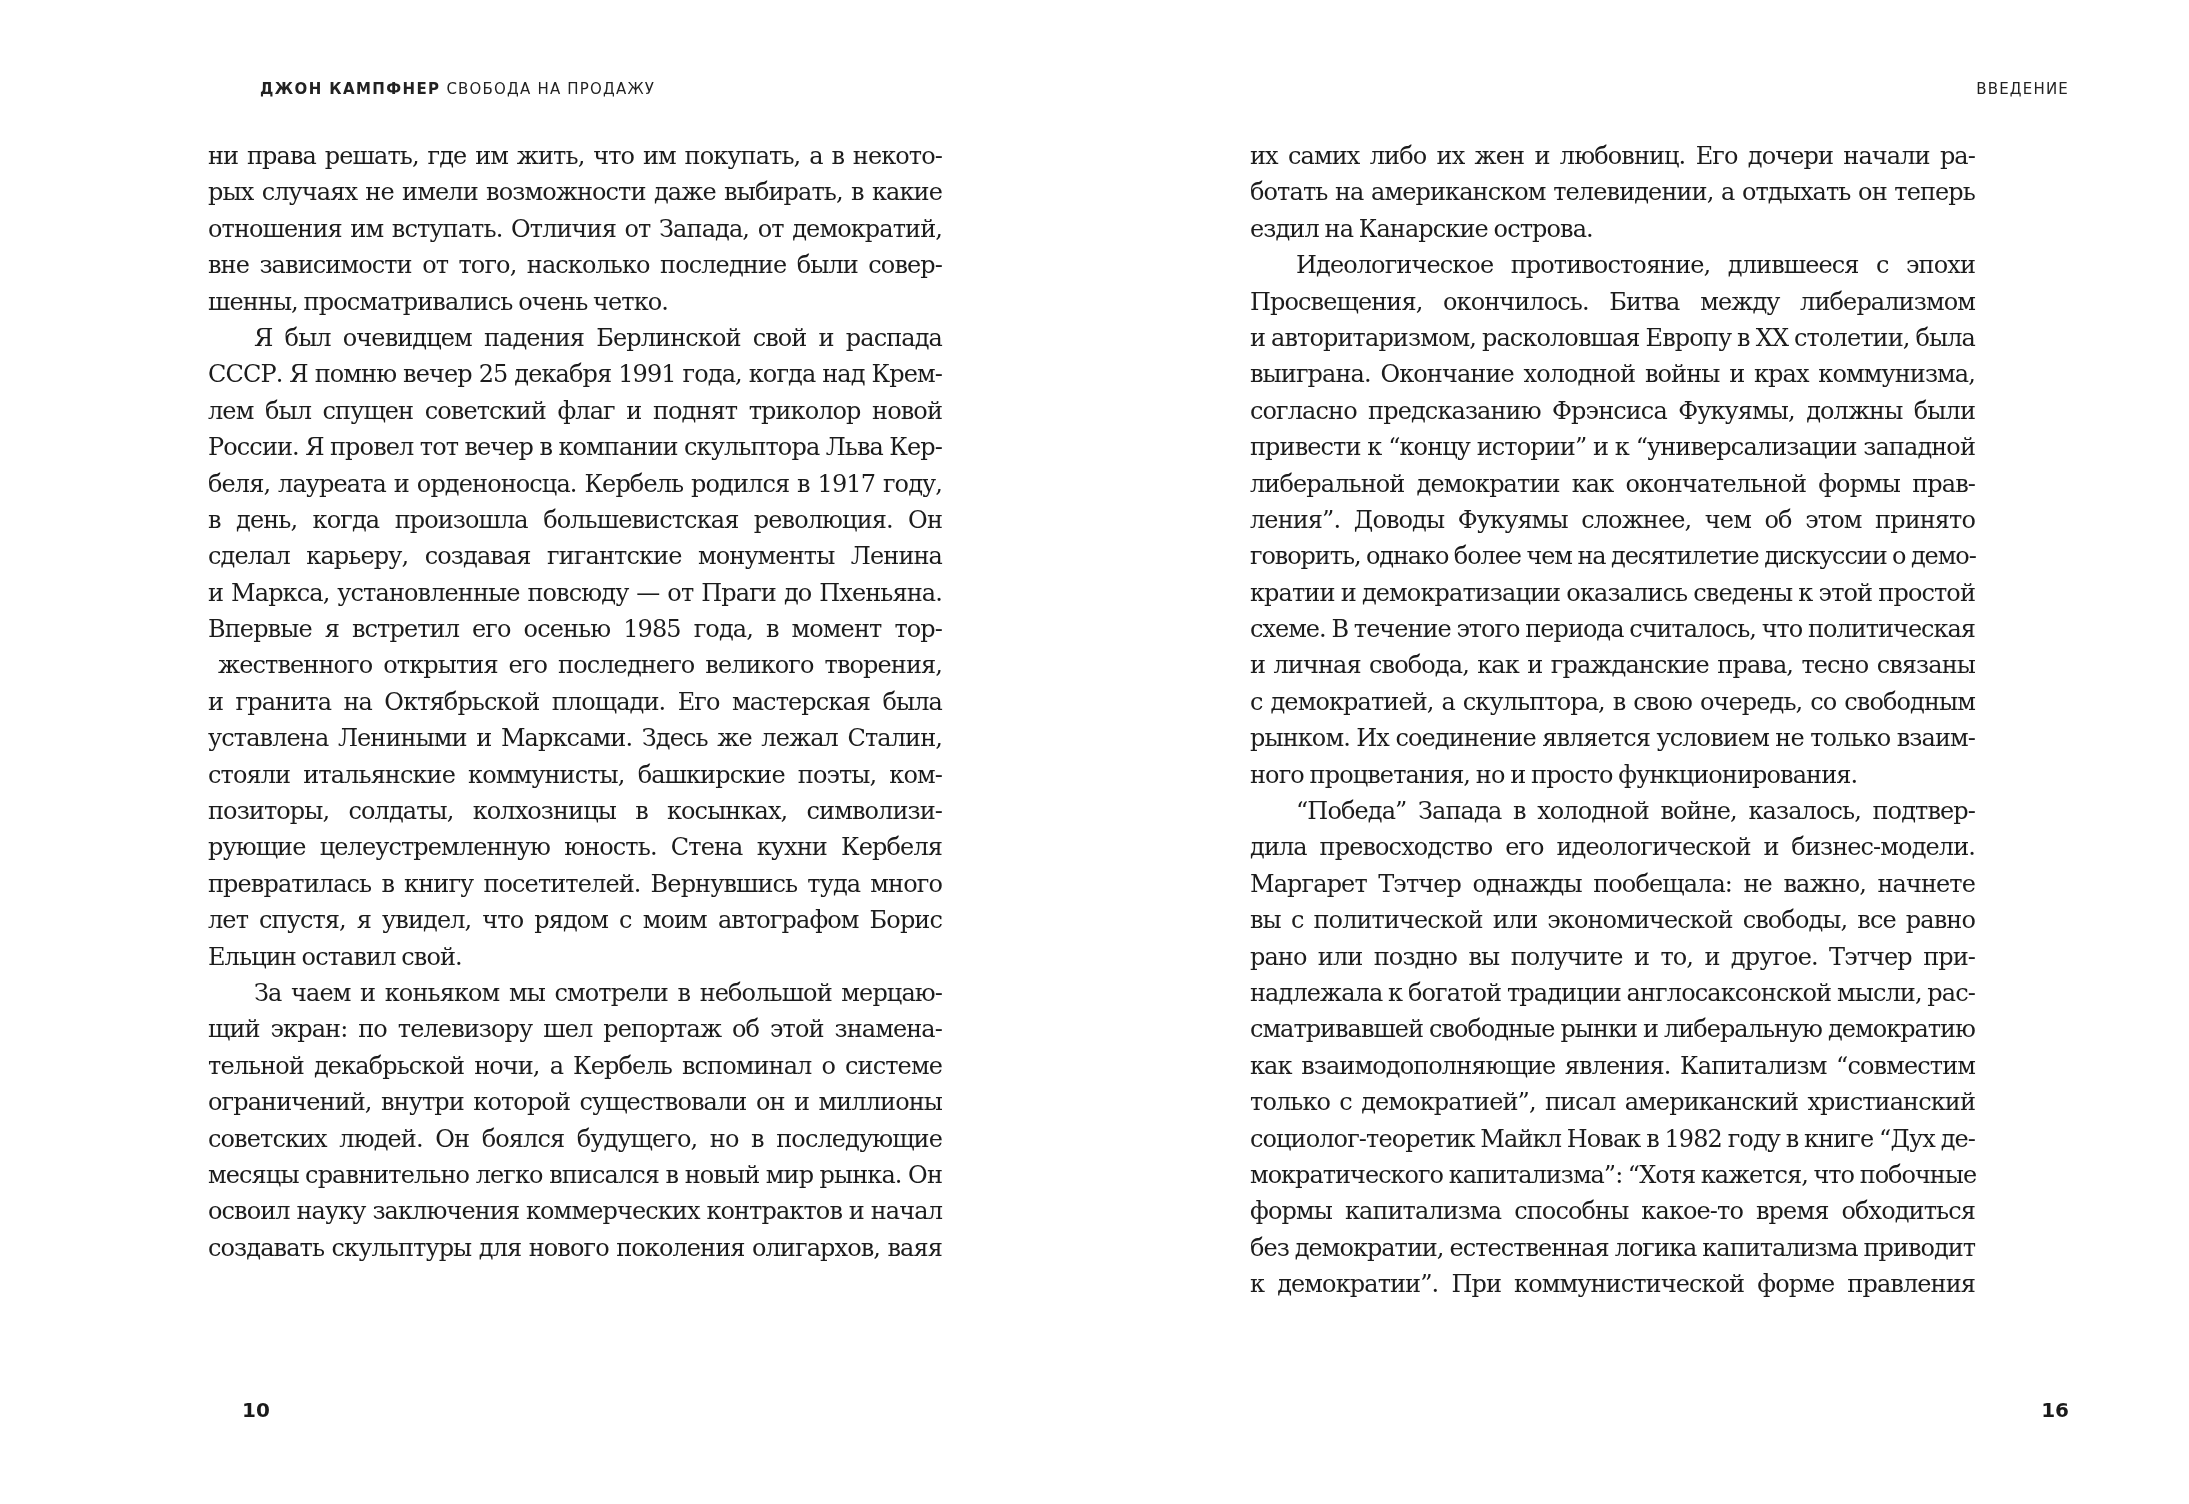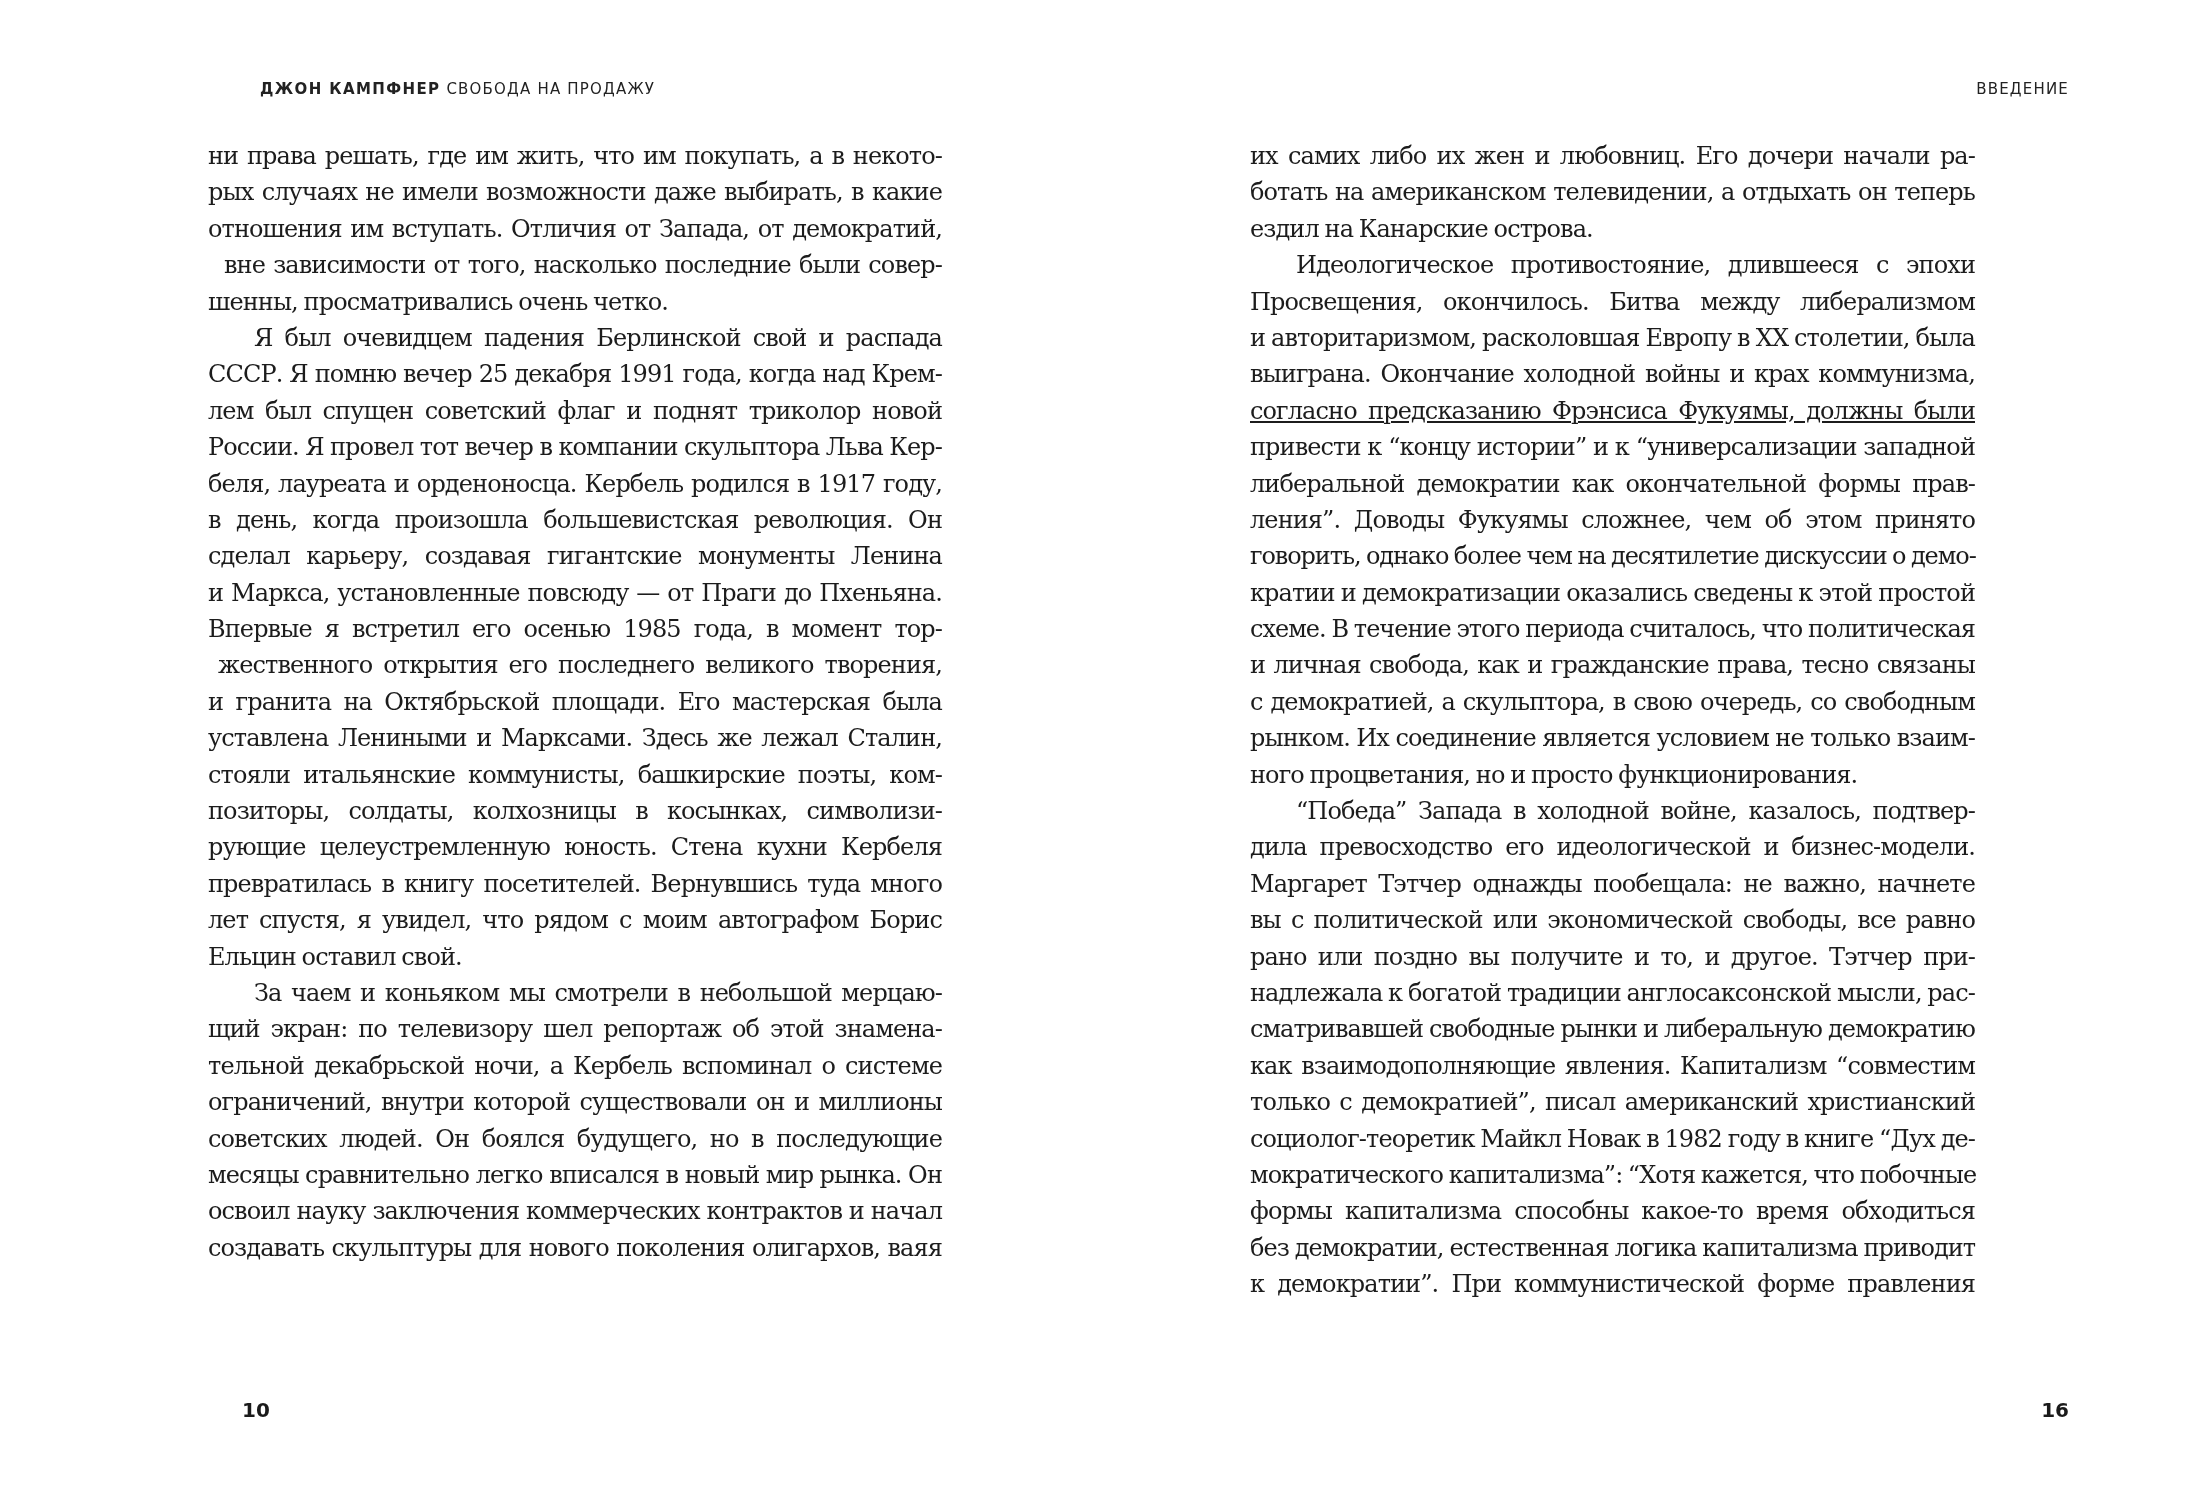"вне зависимости от того, насколько" div.line { margin-left: 16px -> none }
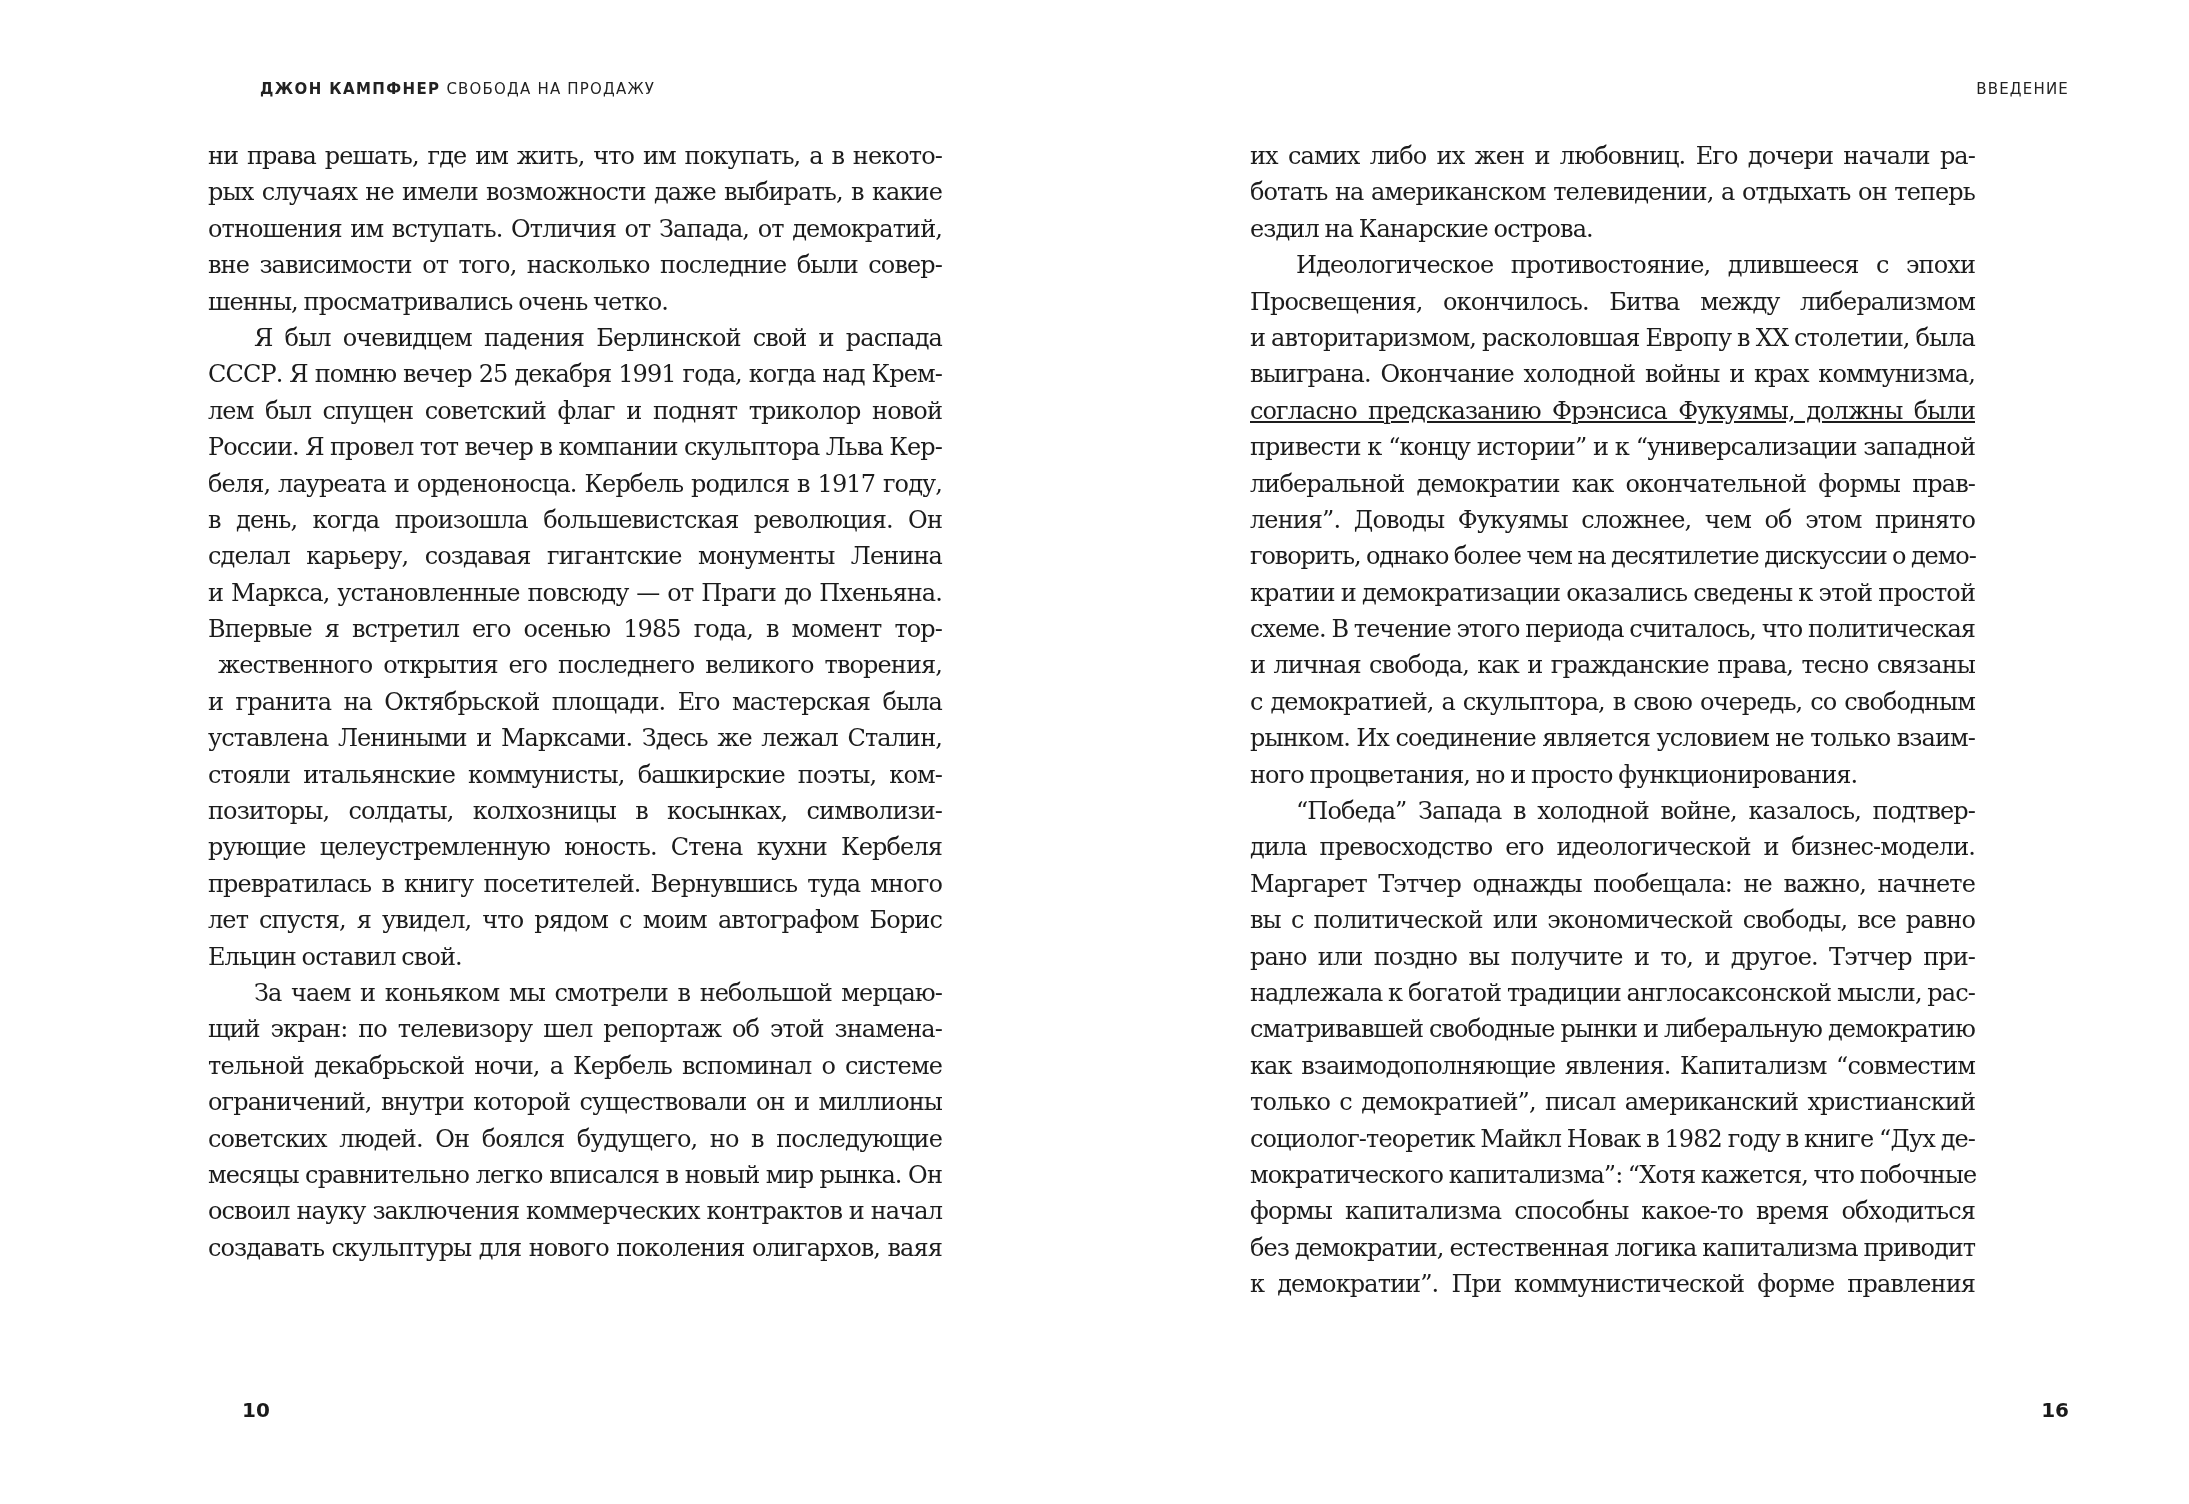"согласно предсказанию Фрэнсиса Фукуямы," div.line { text-decoration: underline -> none }
